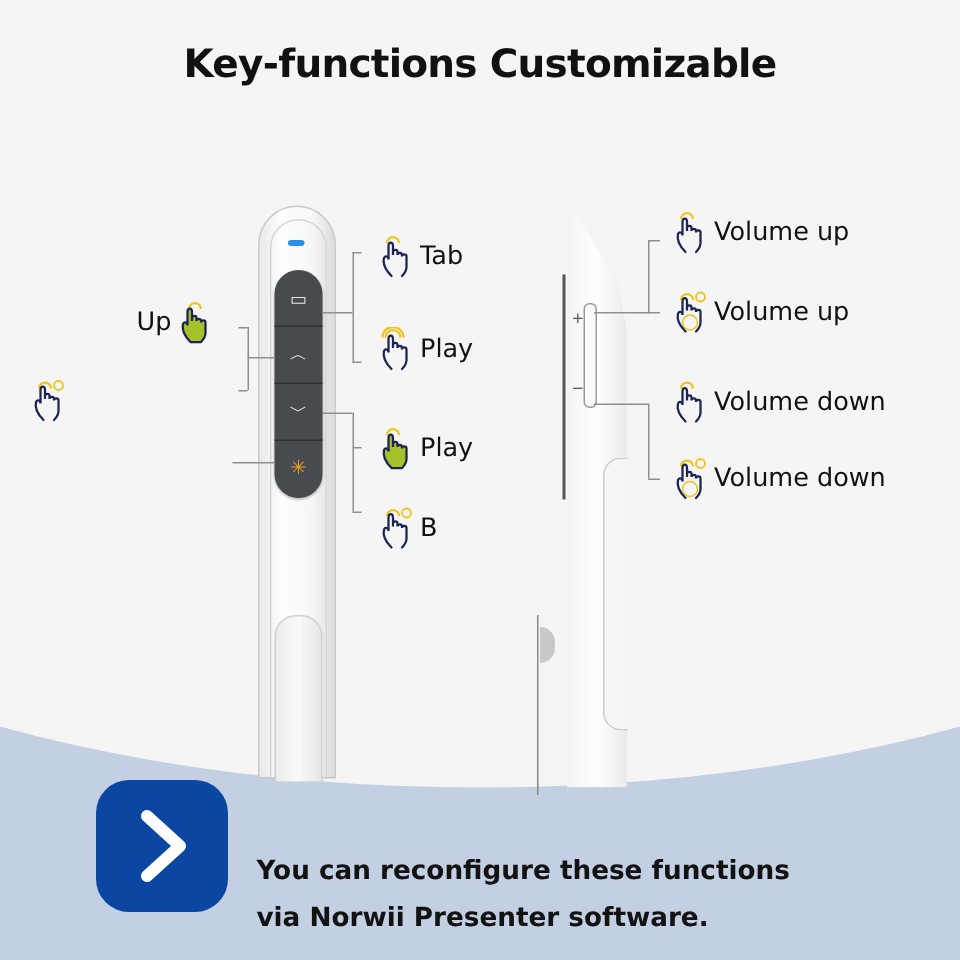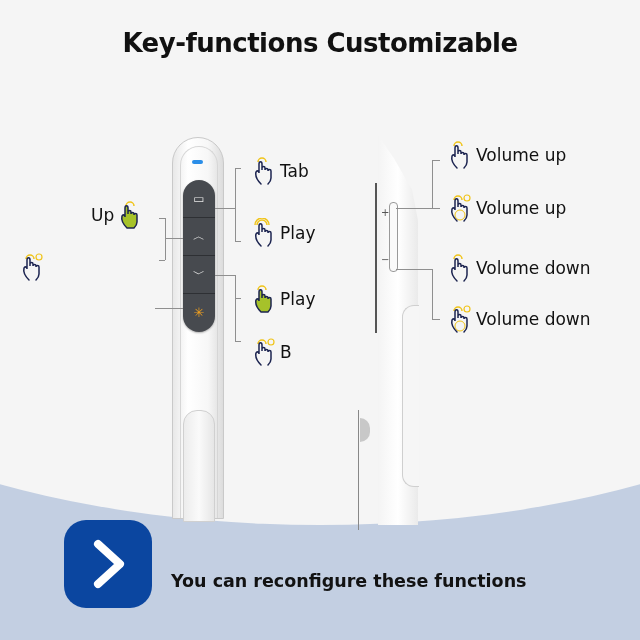"via Norwii Presenter software." div { html: none -> <div>via Norwii Presenter software.</div> }
